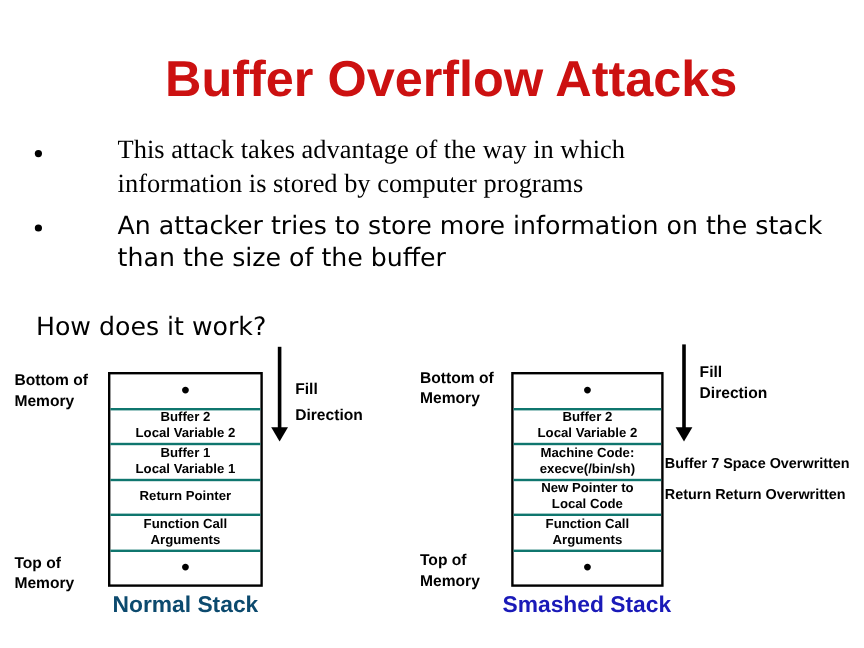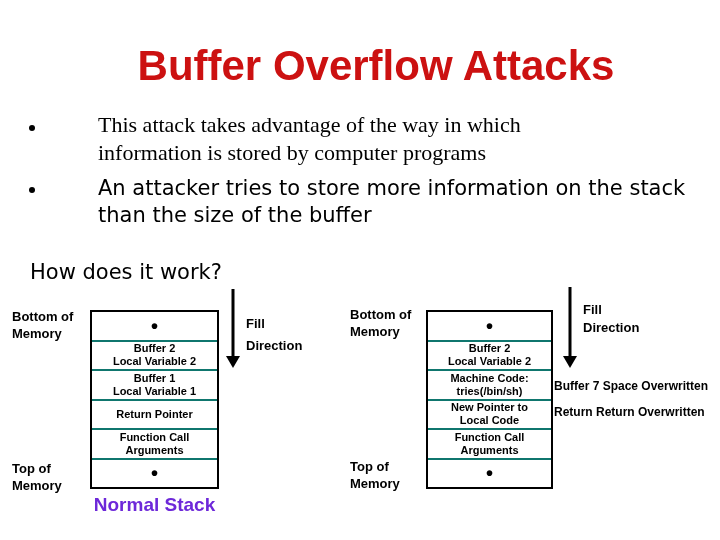"Machine Code:" div.cell { text: tries -> execve }
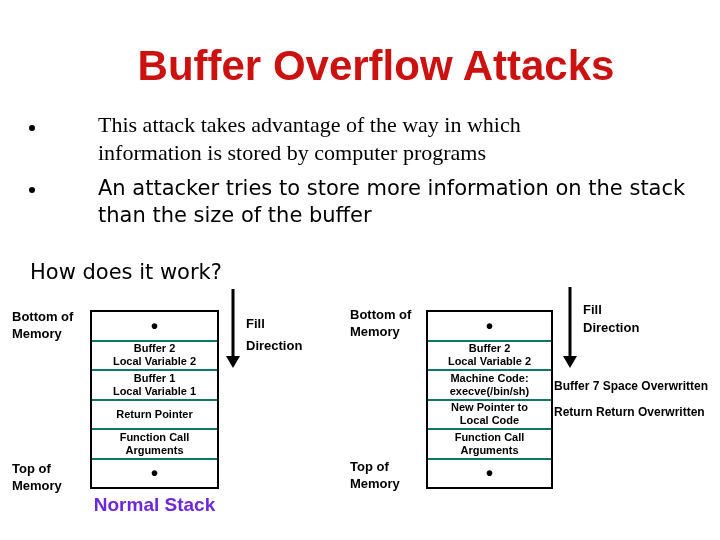"Normal Stack" div.caption { color: #6d28d9 -> #0c4a6e }
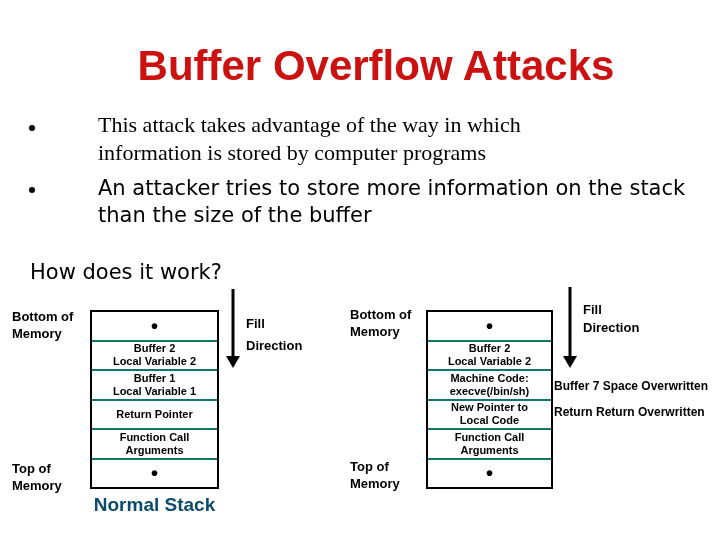"Smashed Stack" div.caption { html: none -> <div>Smashed Stack</div> }
